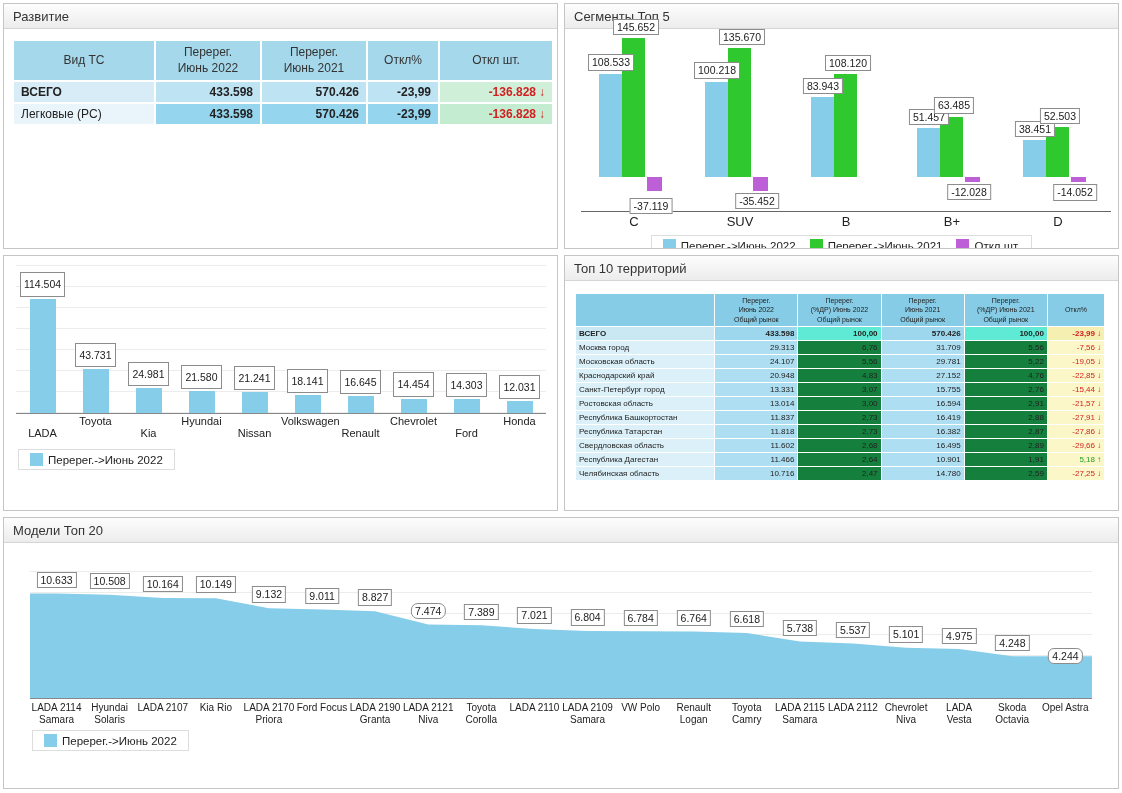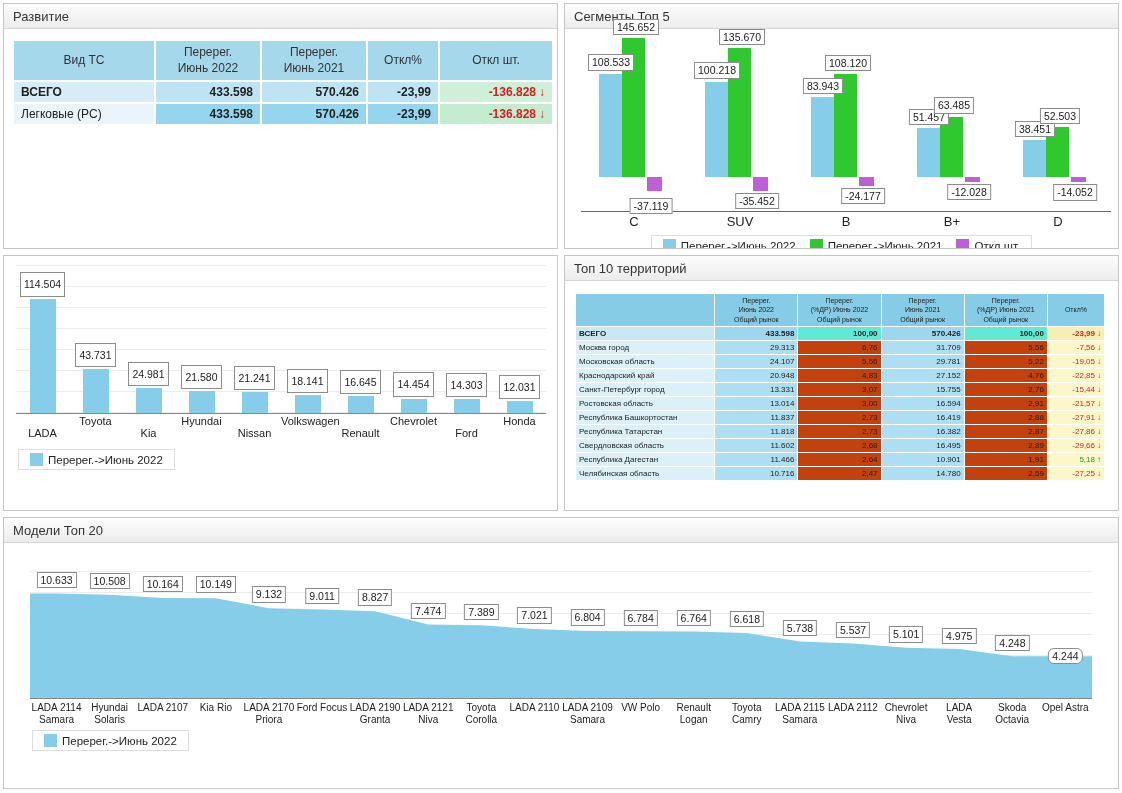"-24.177" div.seg-neg { html: <div> <div></div> <div>-24.177</div> </div> -> none }
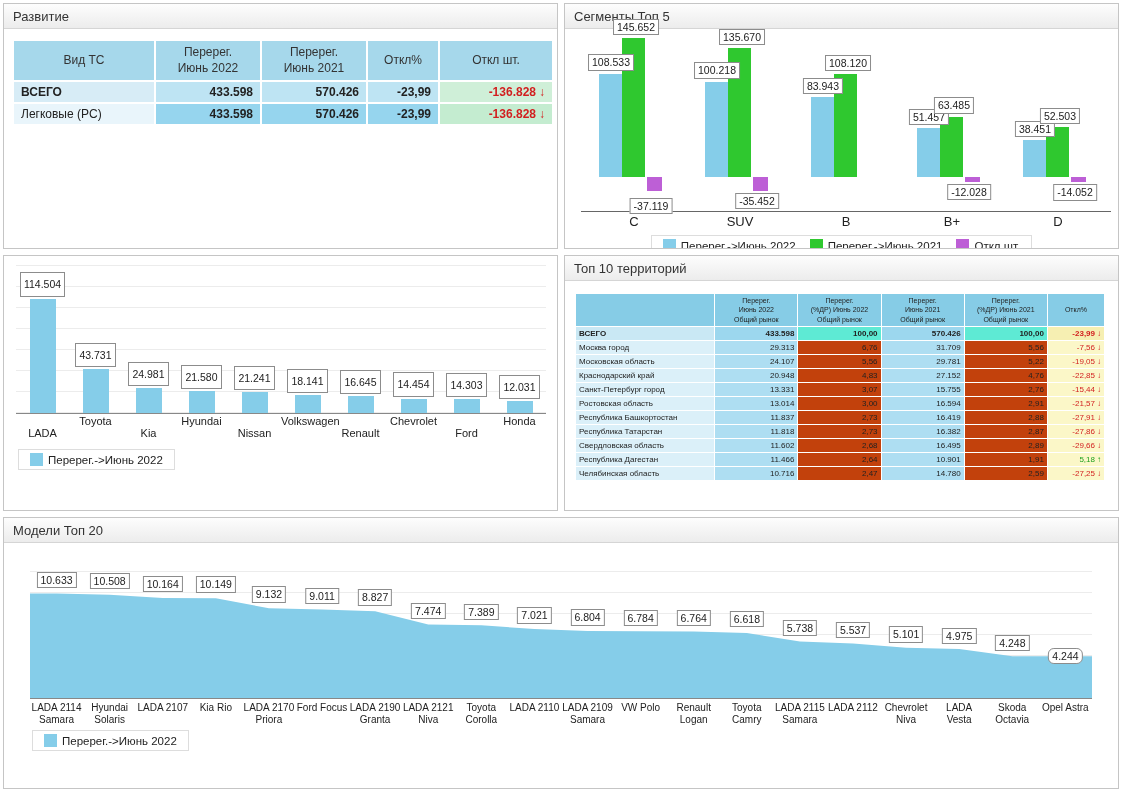"6,76" .t-s { background: #c2410c -> #15803d }
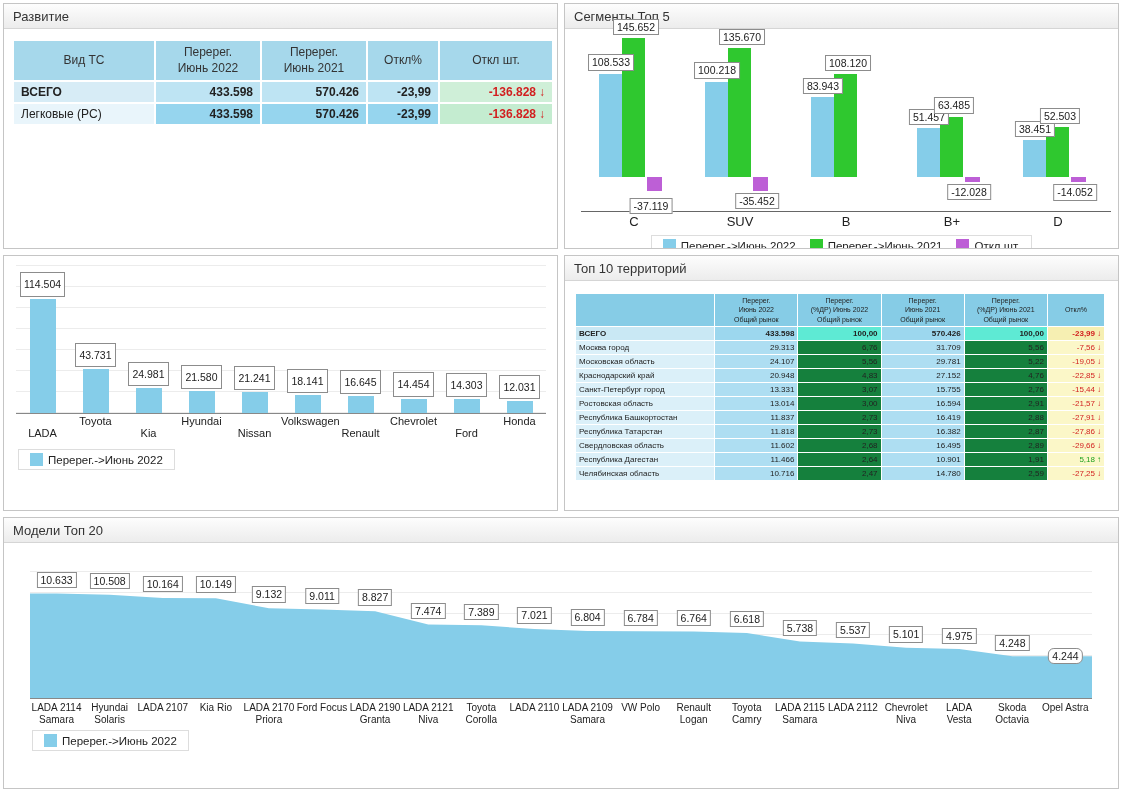"7.474" div.m-lbl { border-radius: none -> 7px }
